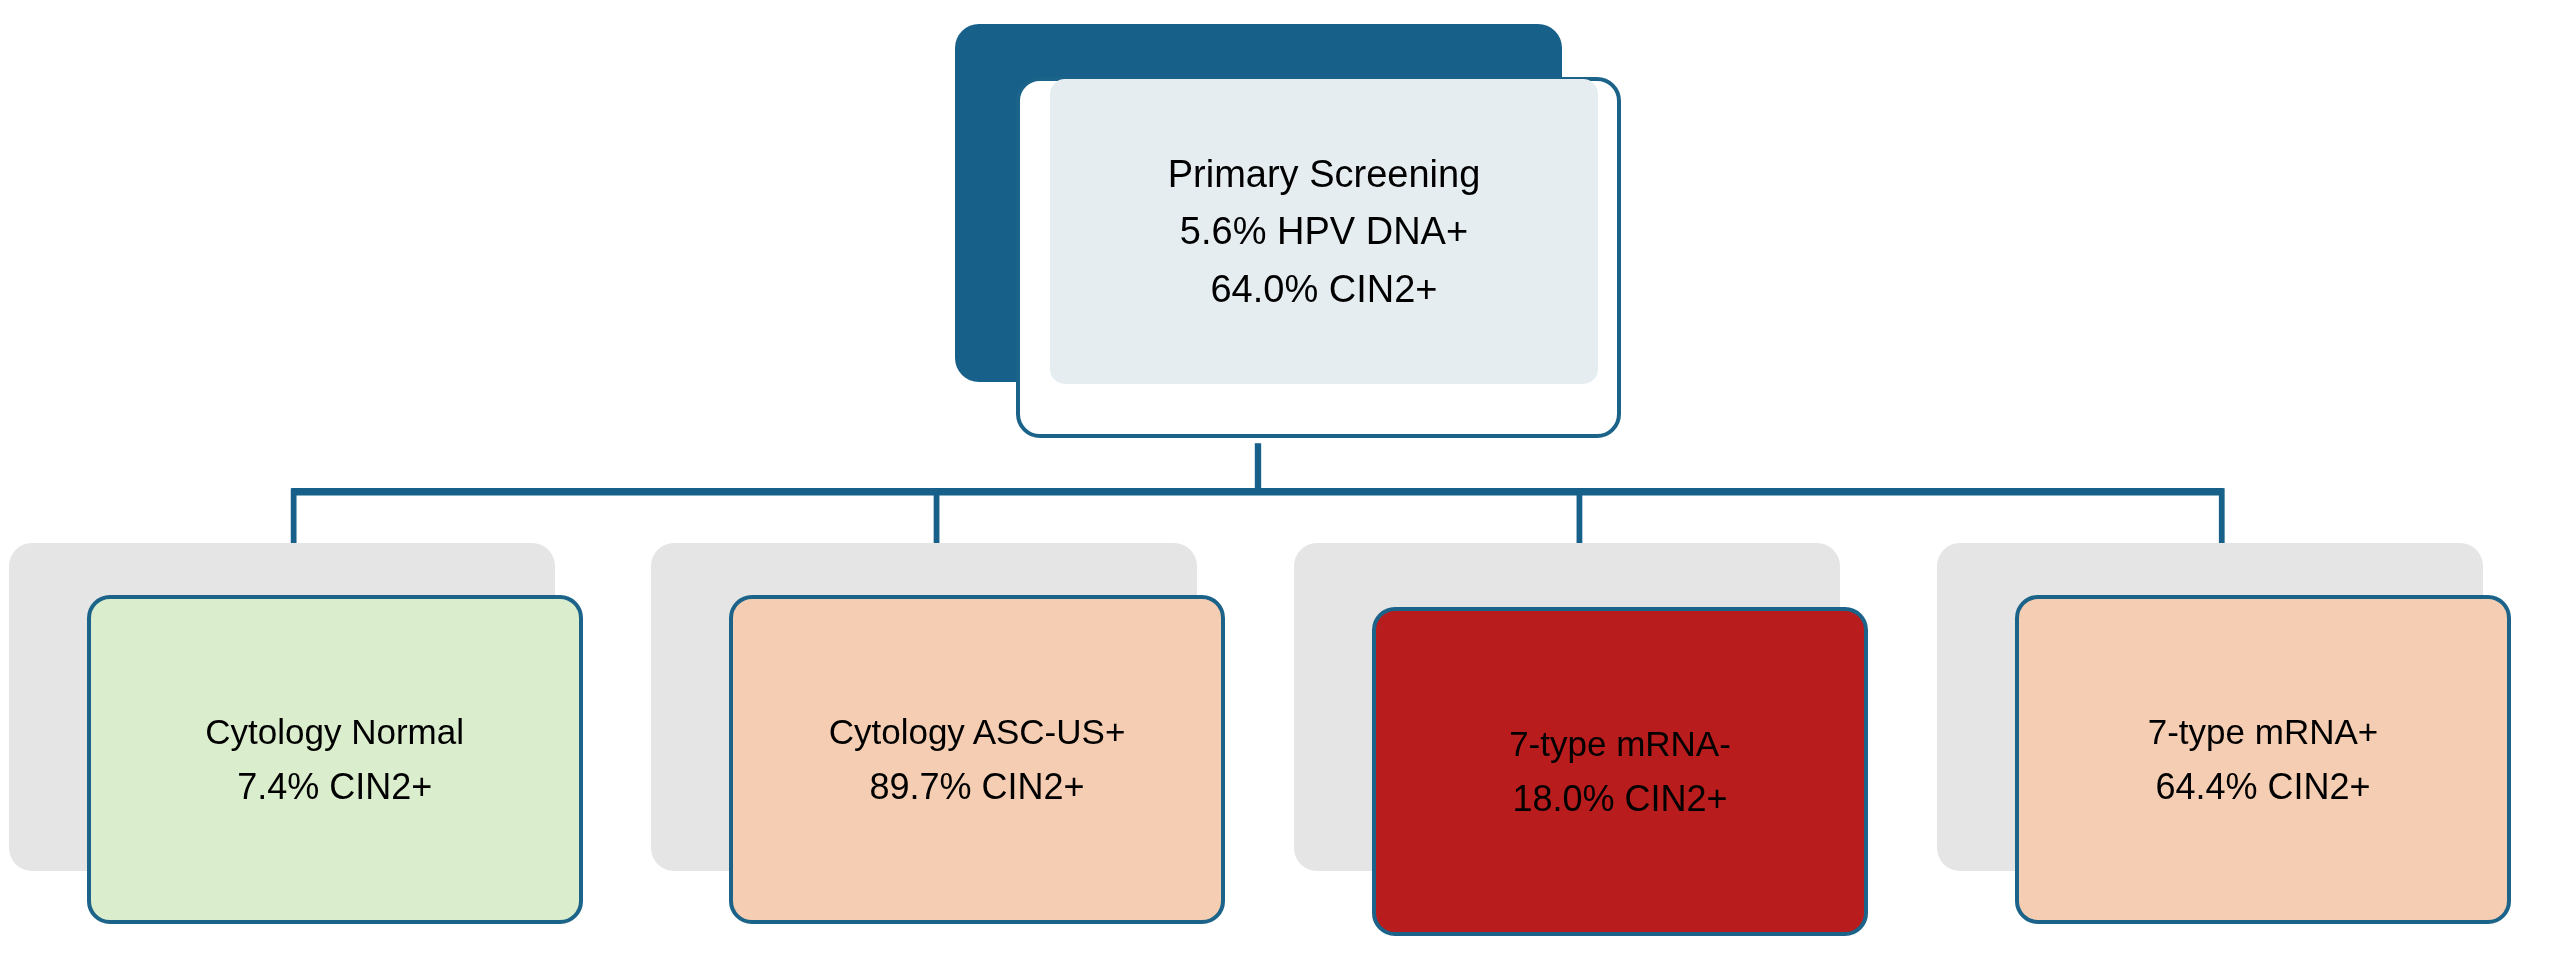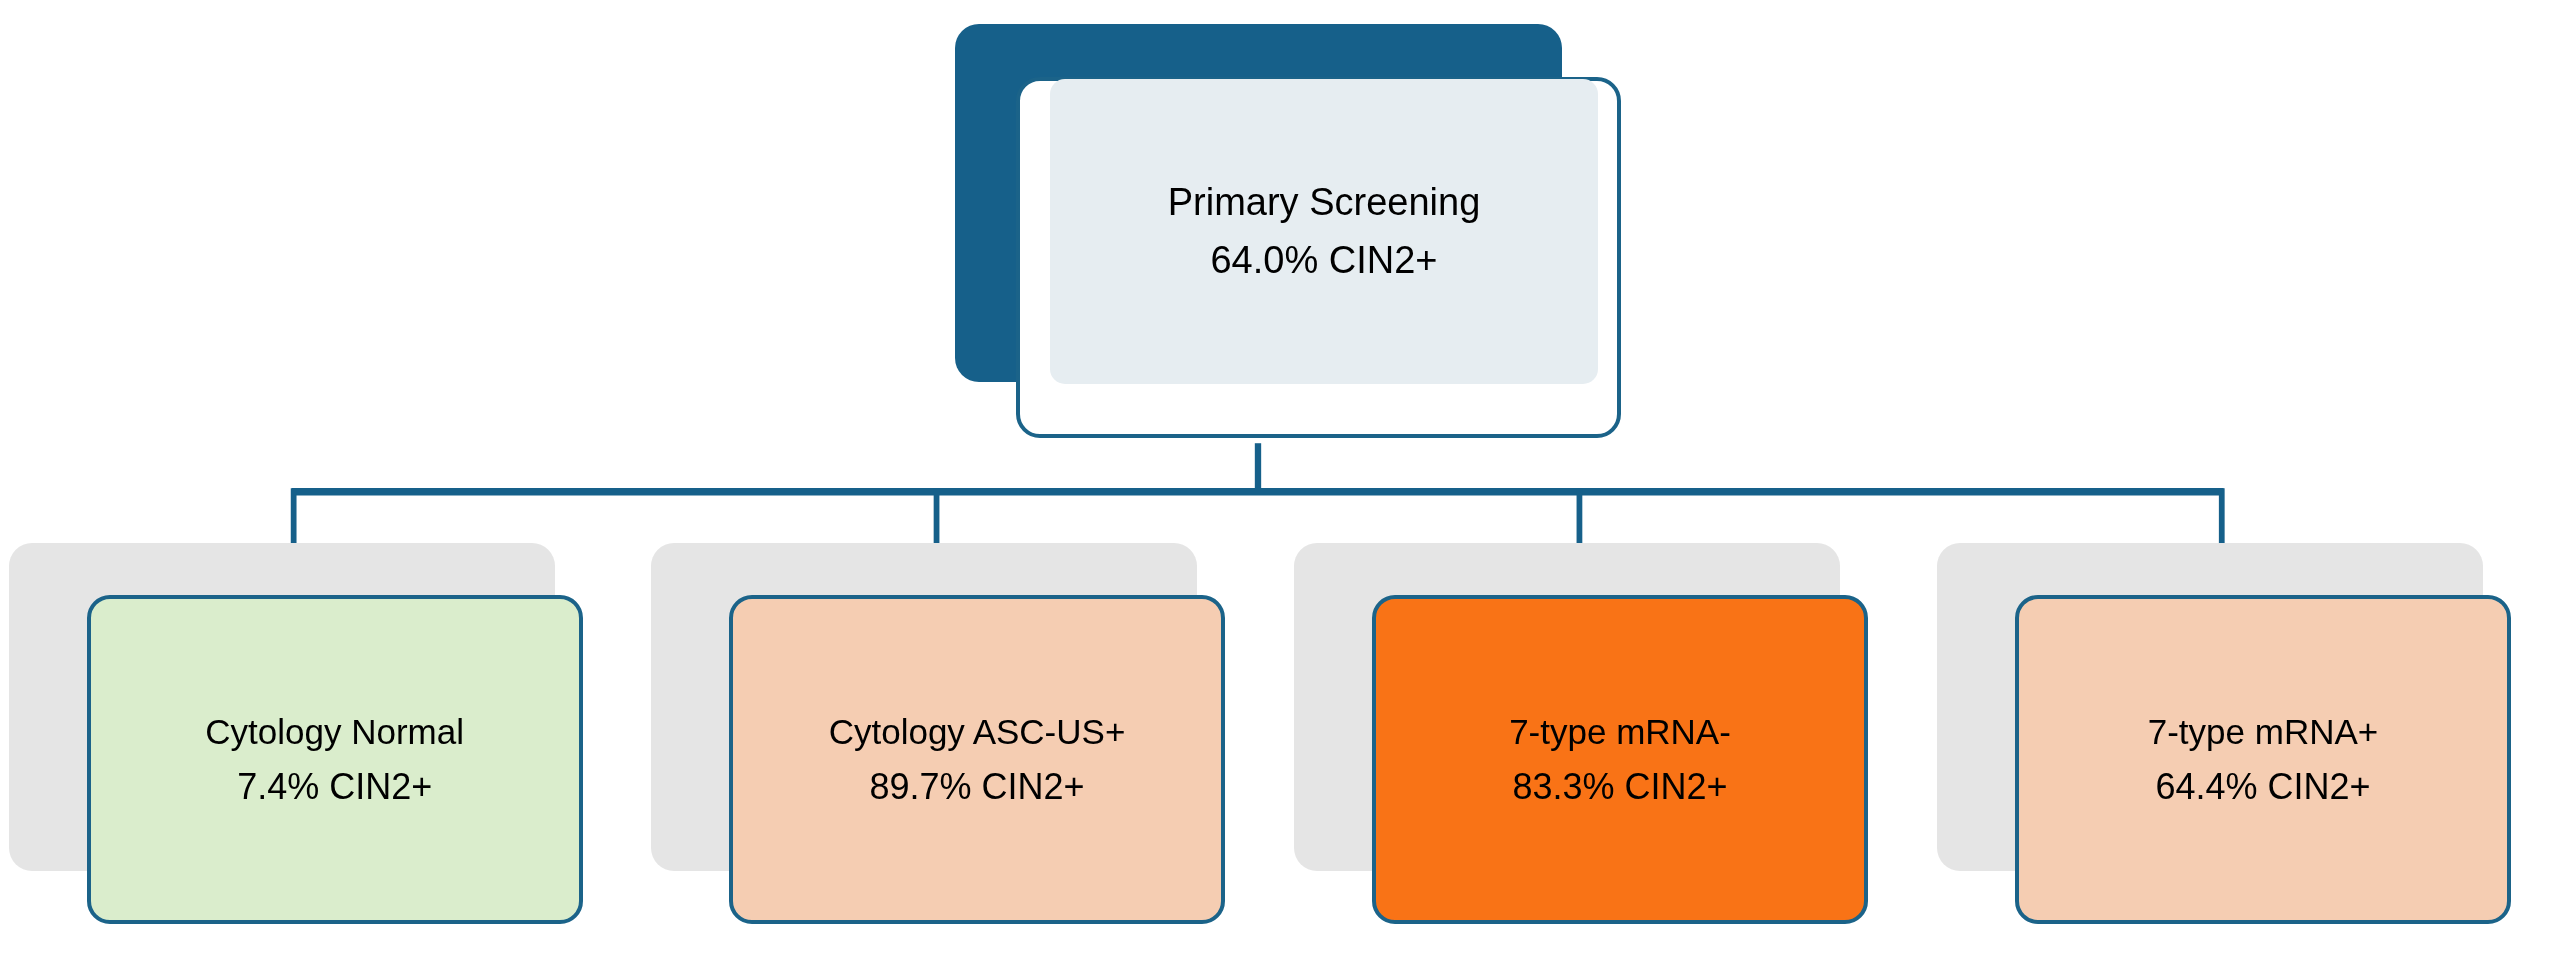"5.6% HPV DNA+" div.line { html: none -> <div>5.6% HPV DNA+</div> }
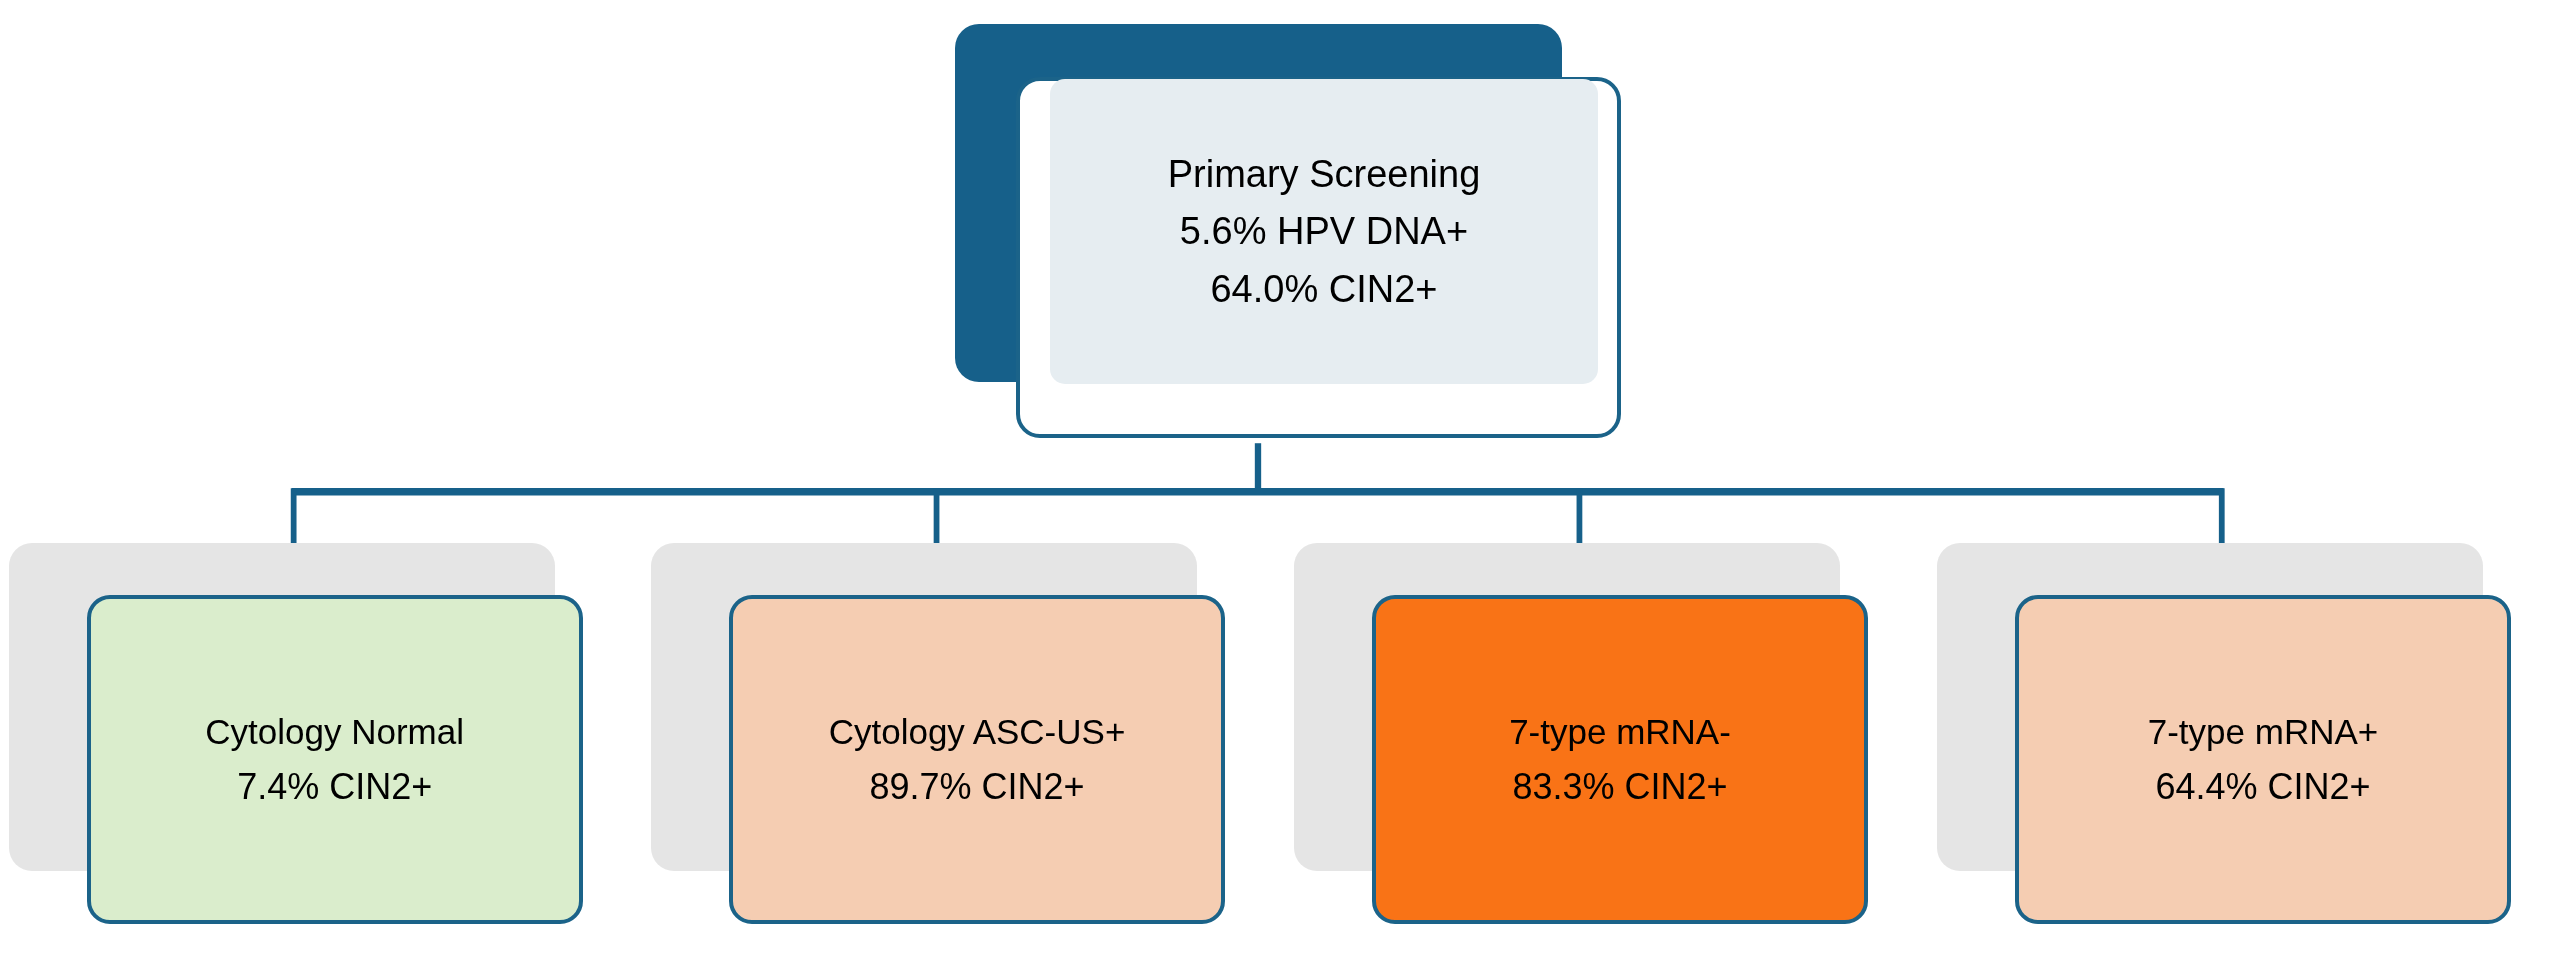"7-type mRNA-" div.child-card { background: #f97316 -> #b91c1c; margin-top: none -> 12px }
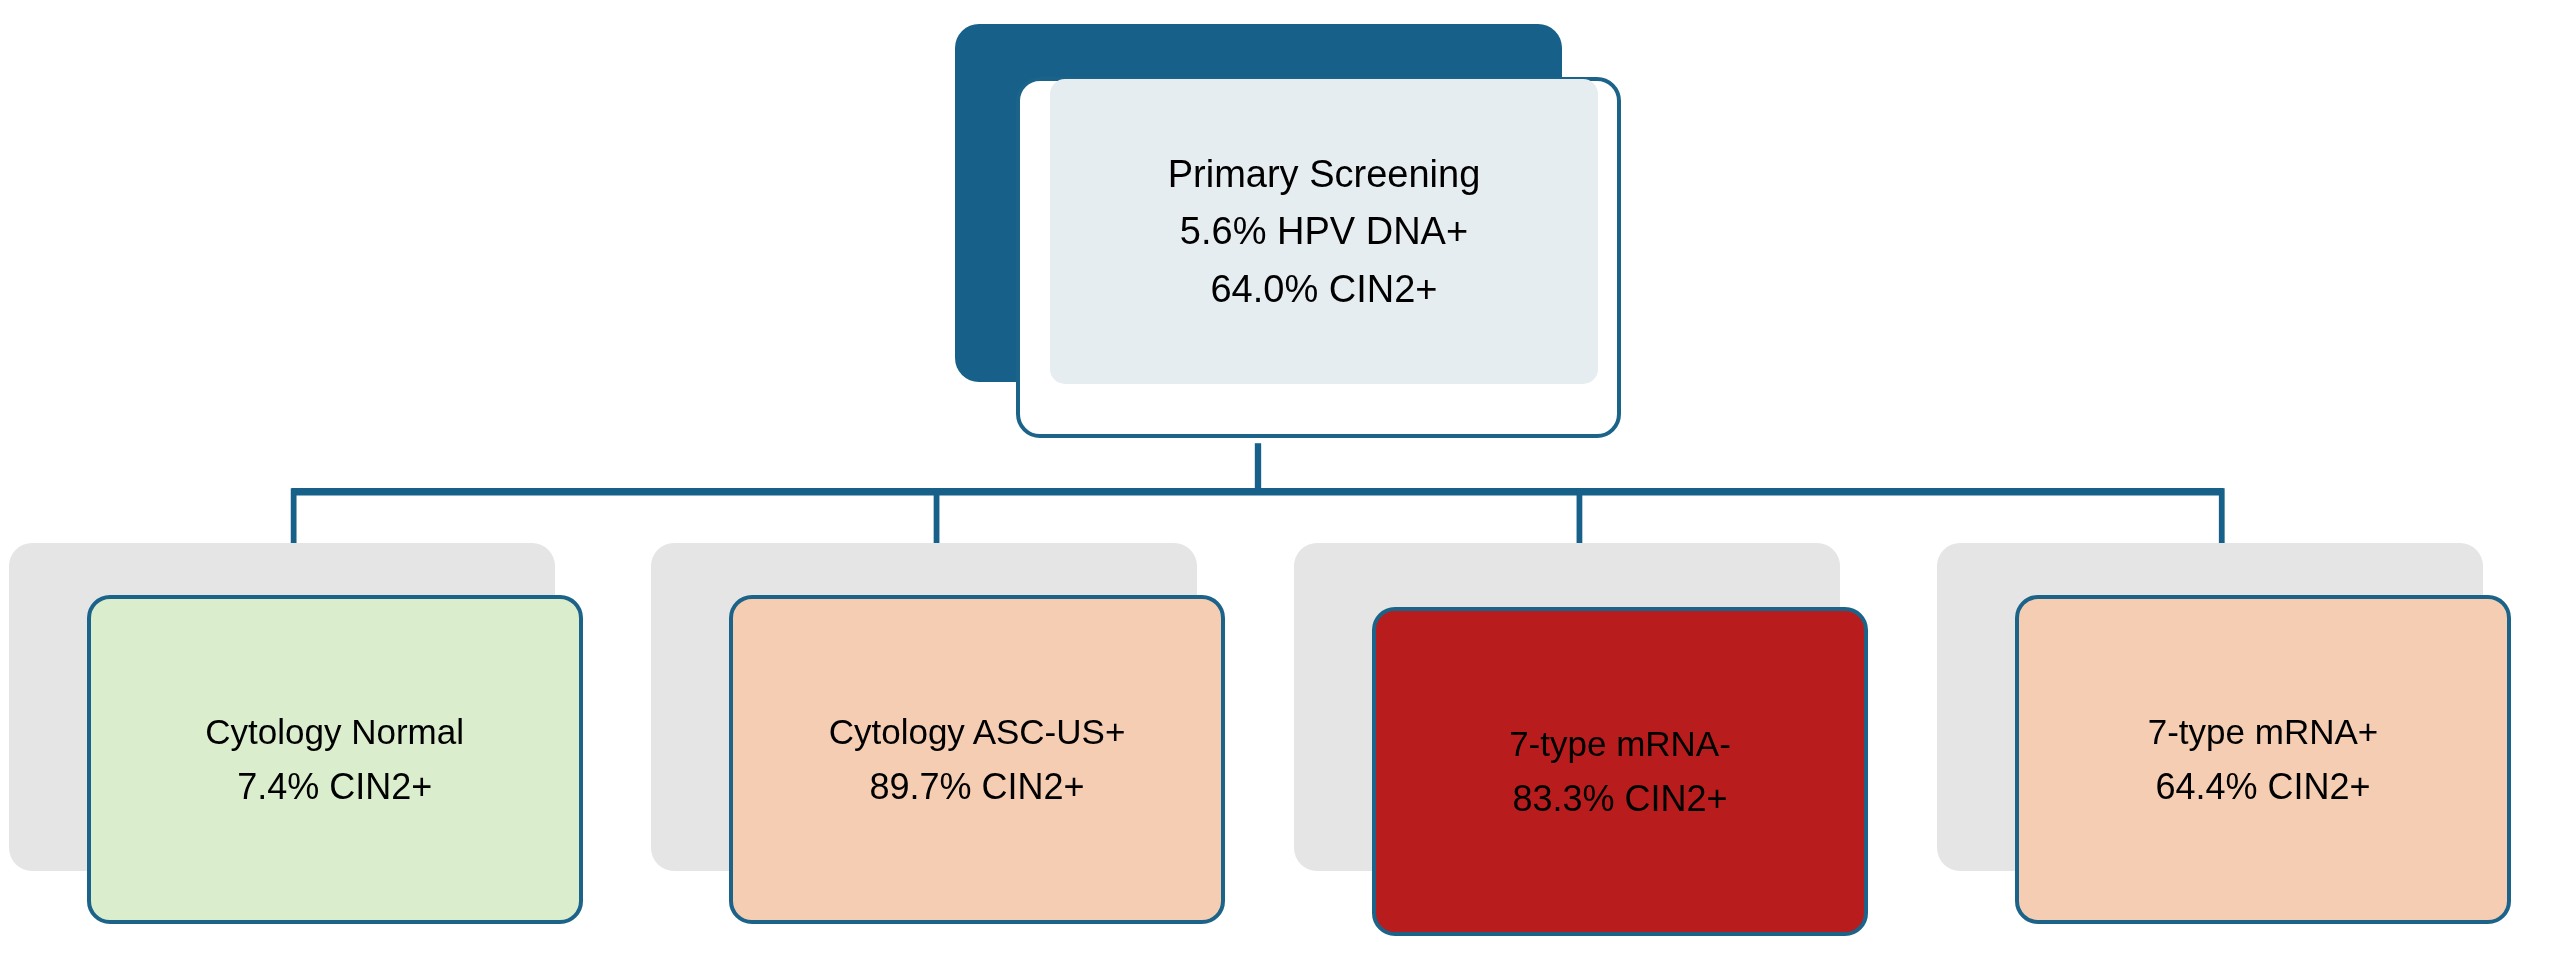"83.3% CIN2+" div.line { text: 83.3% -> 18.0% }
